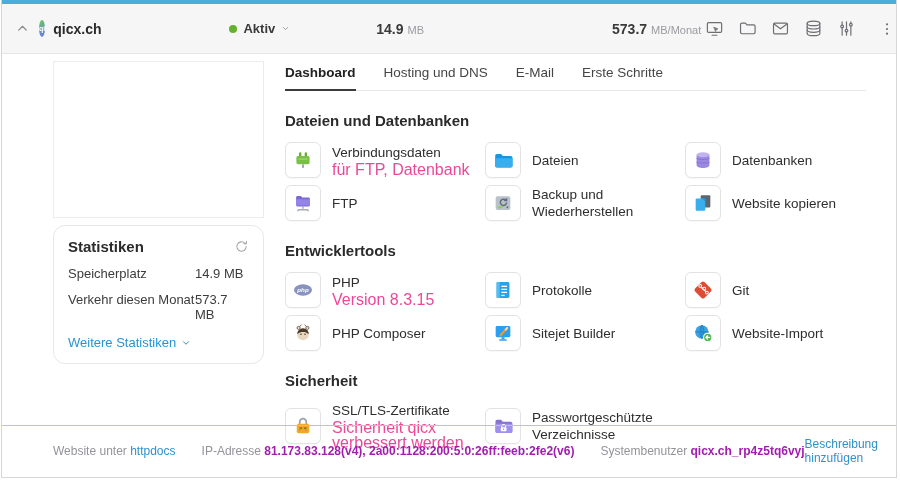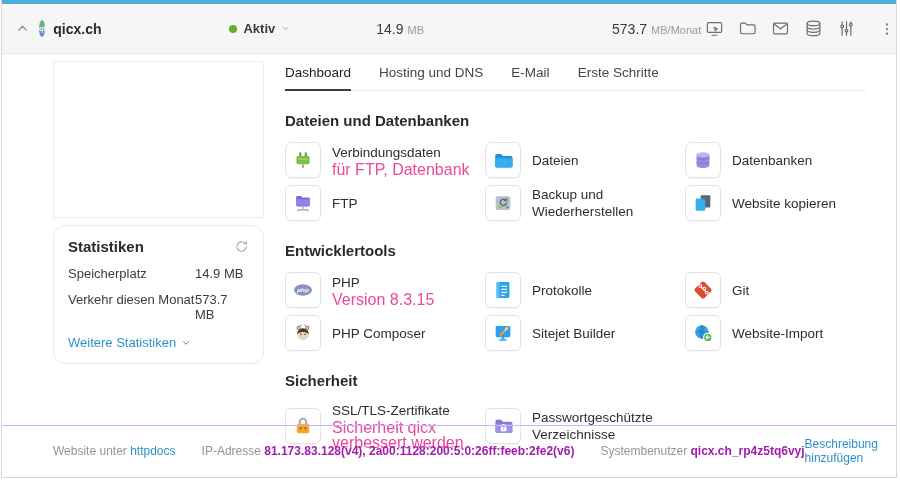"14.9" .metric-value { font-weight: normal -> bold }
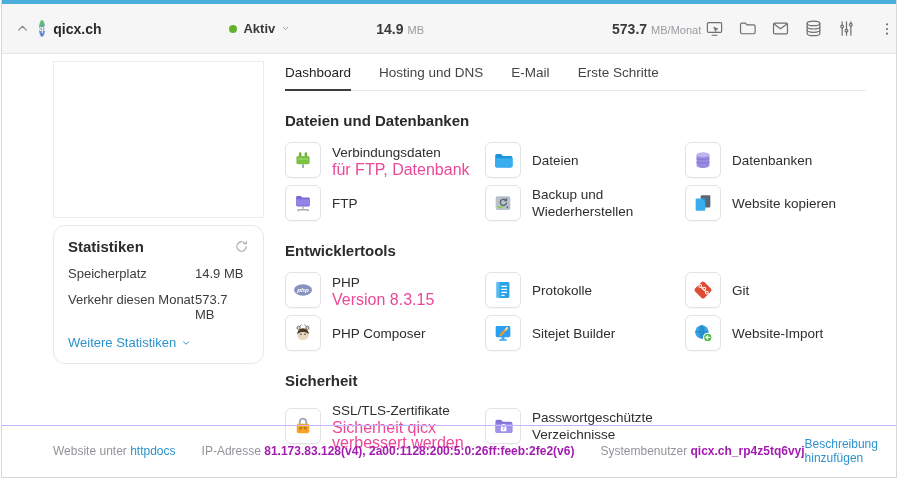"Dashboard" .tab.active { font-weight: normal -> bold }
